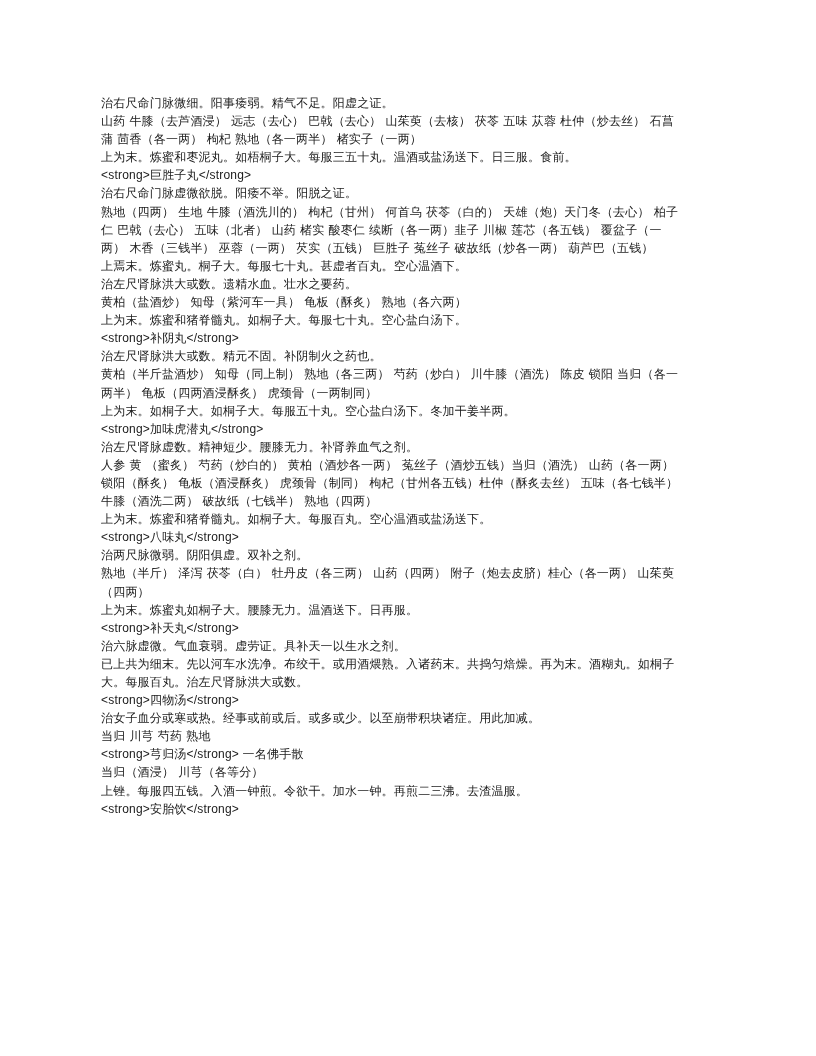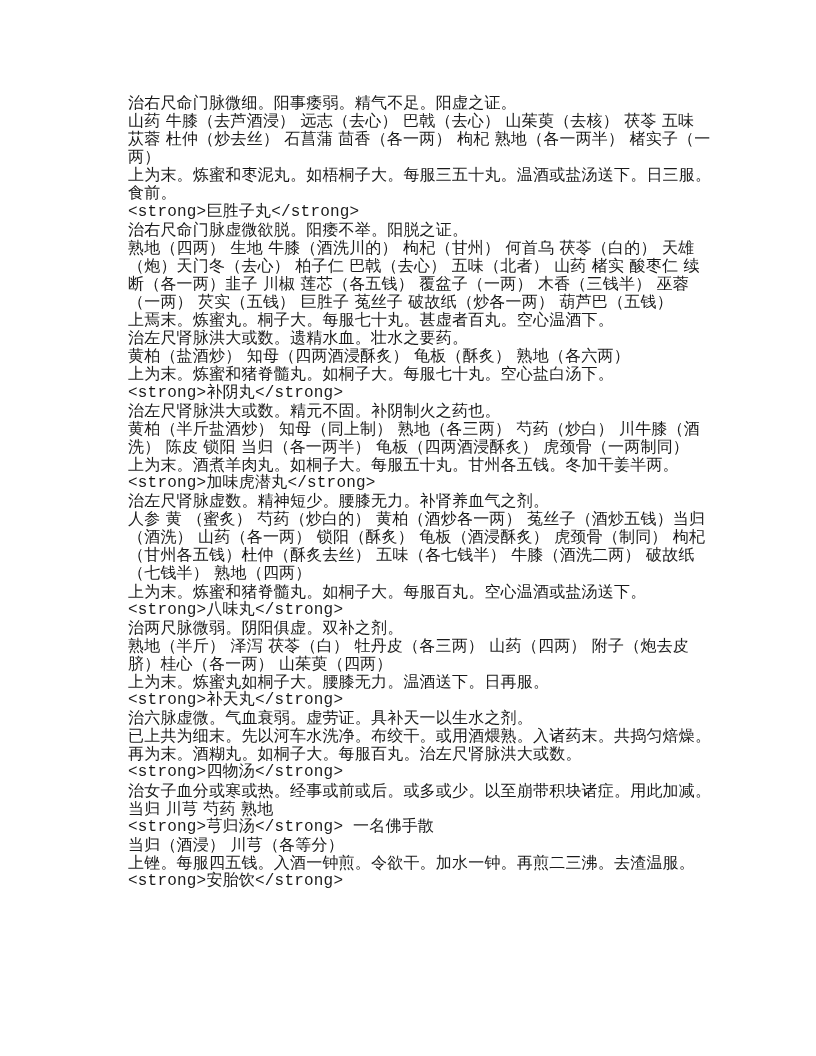"治右尺命门脉微细。阳事痿弱。精气不足。阳虚之证。" .page { font-size: 16px -> 12px; left: 128px -> 101px }
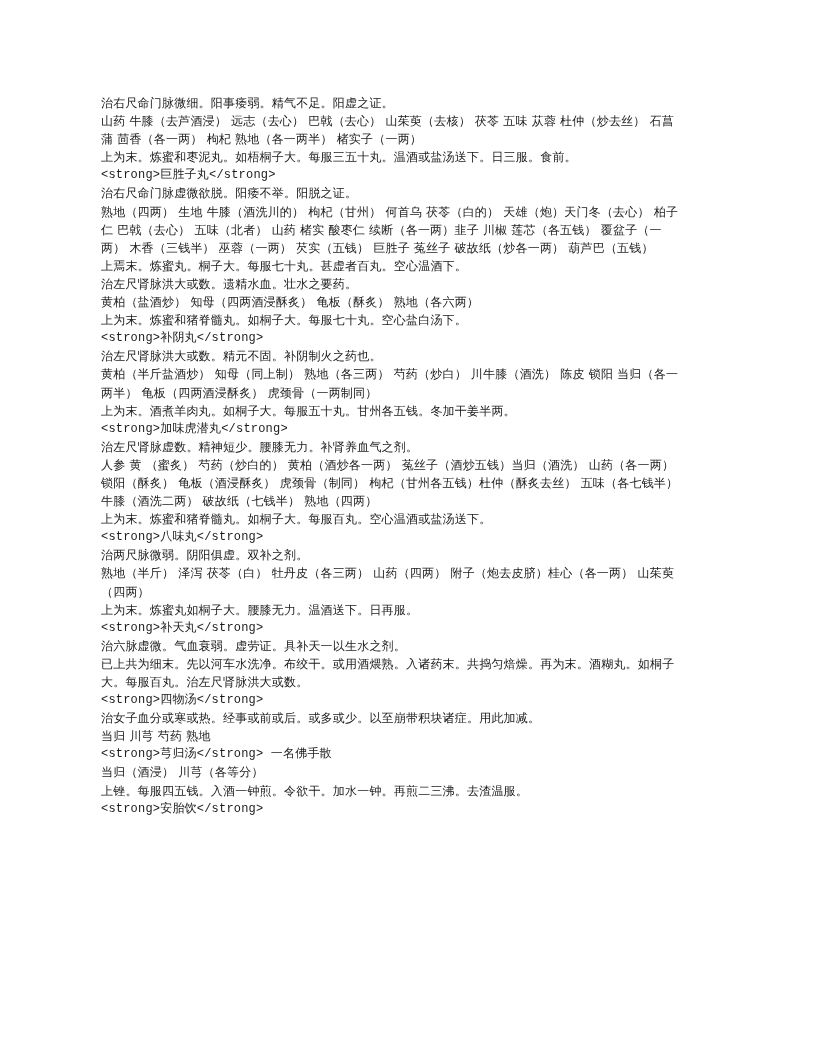"<strong>巨胜子丸</strong>" .heading { font-family: Liberation Mono, monospace -> Liberation Sans, sans-serif }
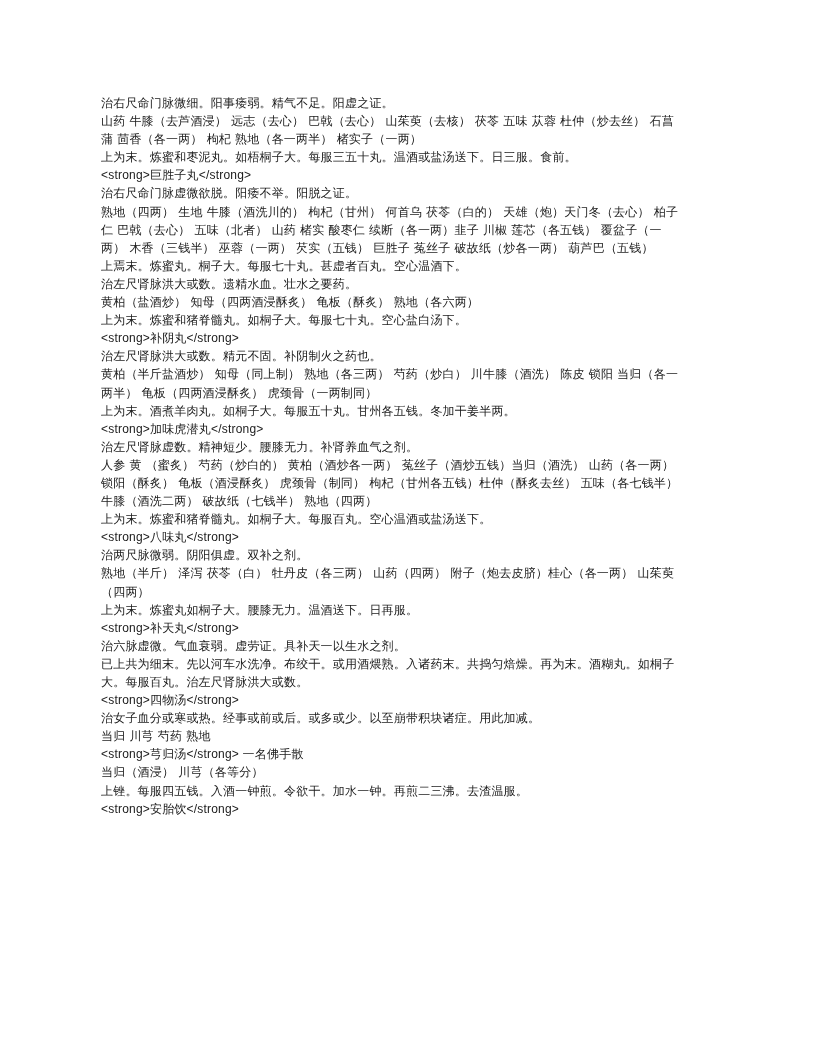"黄柏（盐酒炒） 知母（四两酒浸酥炙） 龟板（酥炙） 熟地（各六两）" p.line { text: 四两酒浸酥炙 -> 紫河车一具 }
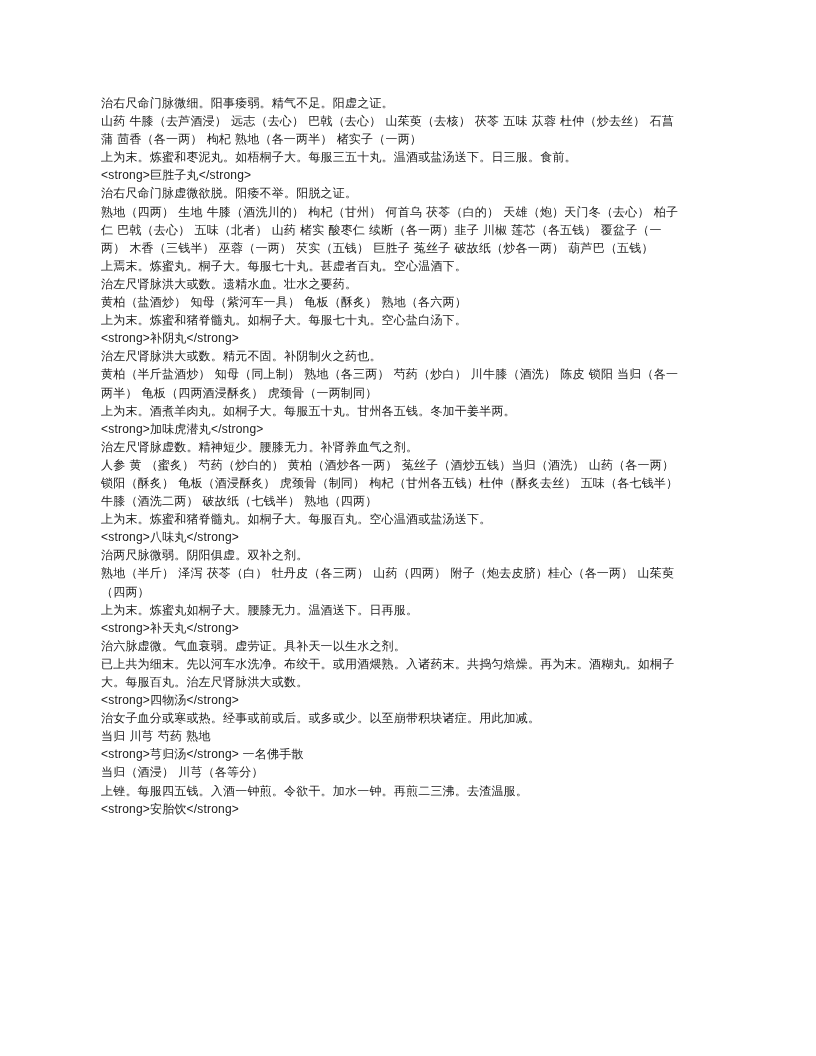"上为末。酒煮羊肉丸。如桐子大。每服五十丸。甘州各五钱。冬加干姜半两。" p.line { text: 酒煮羊肉丸。如桐子大。每服五十丸。甘州各五钱 -> 如桐子大。如桐子大。每服五十丸。空心盐白汤下 }
